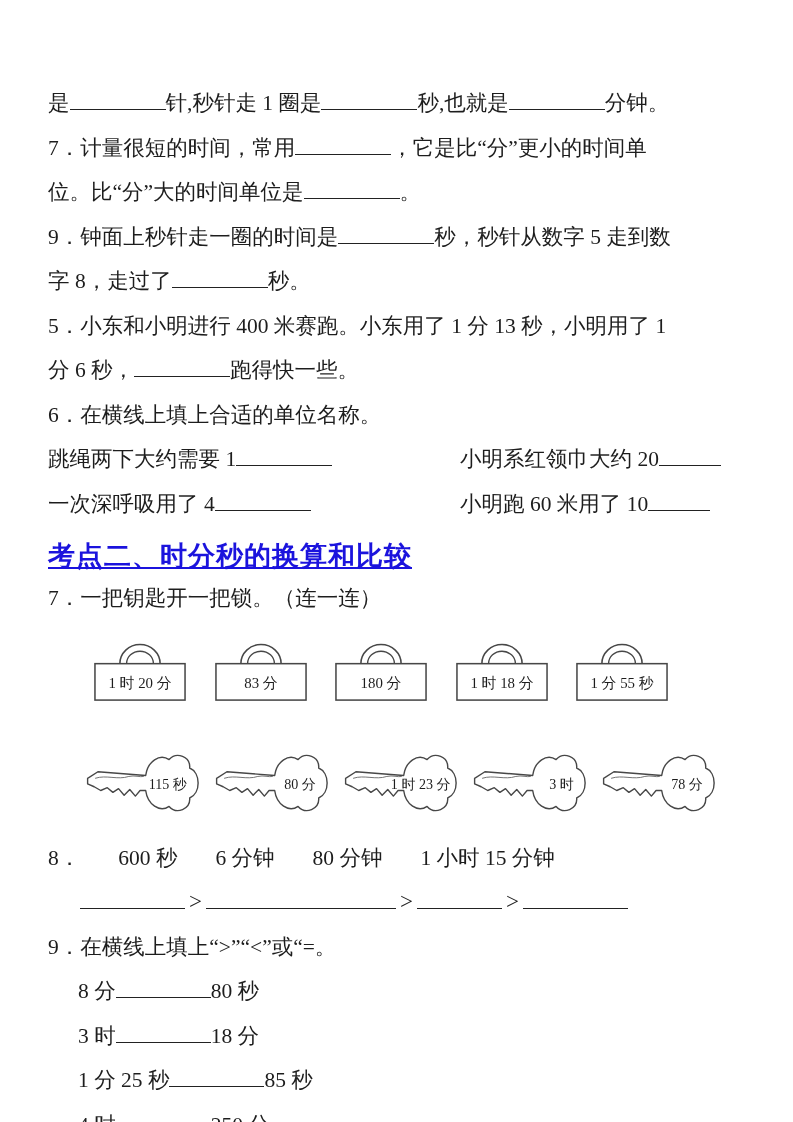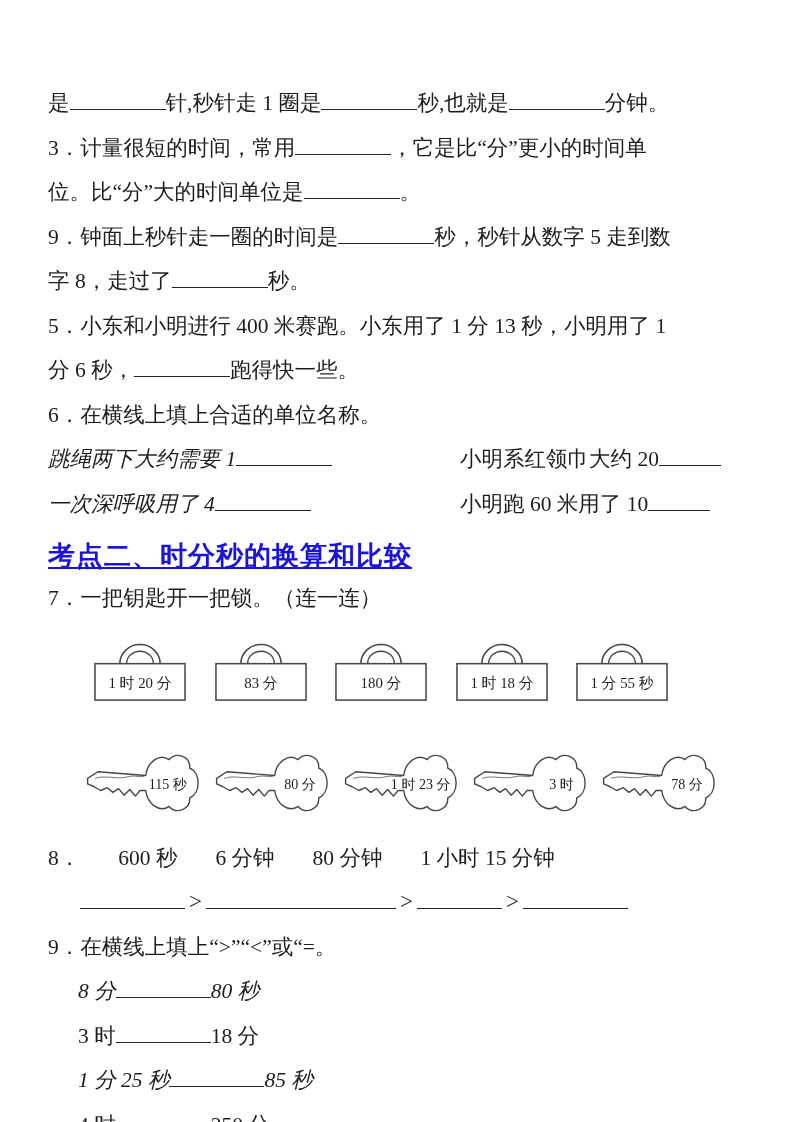"3．计量很短的时间，常用" span { text: 3 -> 7 }
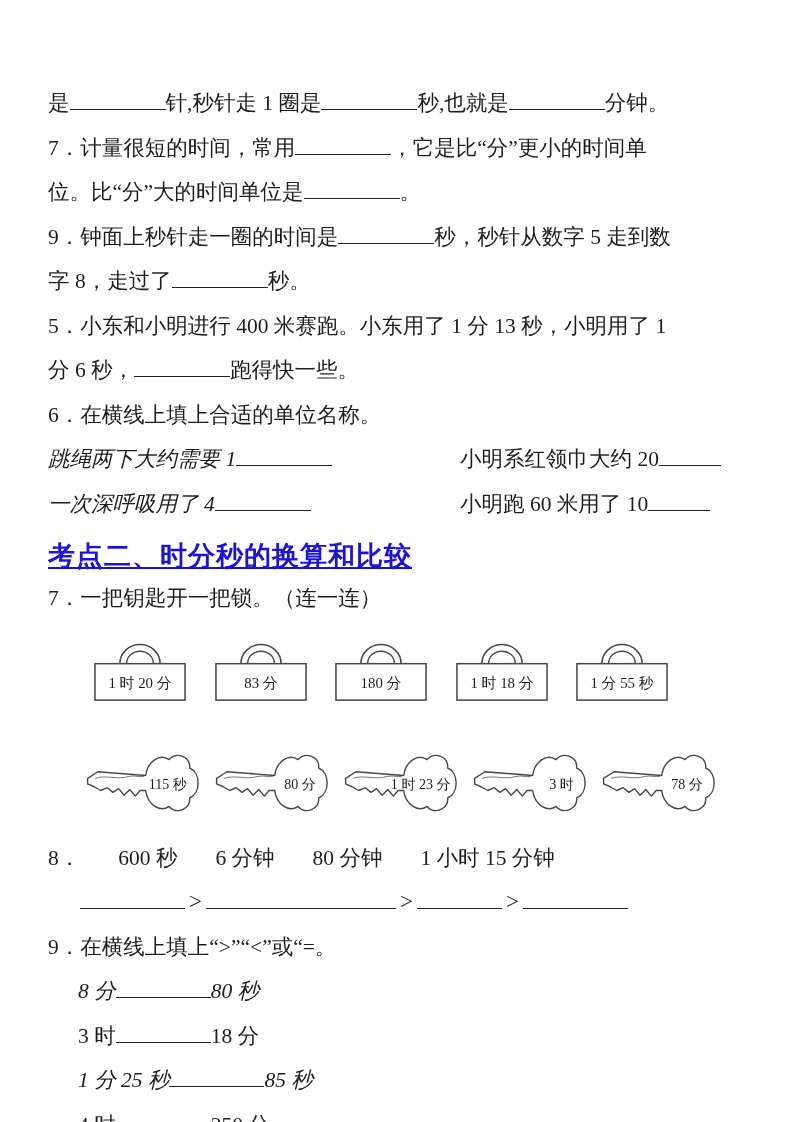"跳绳两下大约需要 1" .col-l { font-style: italic -> none }
